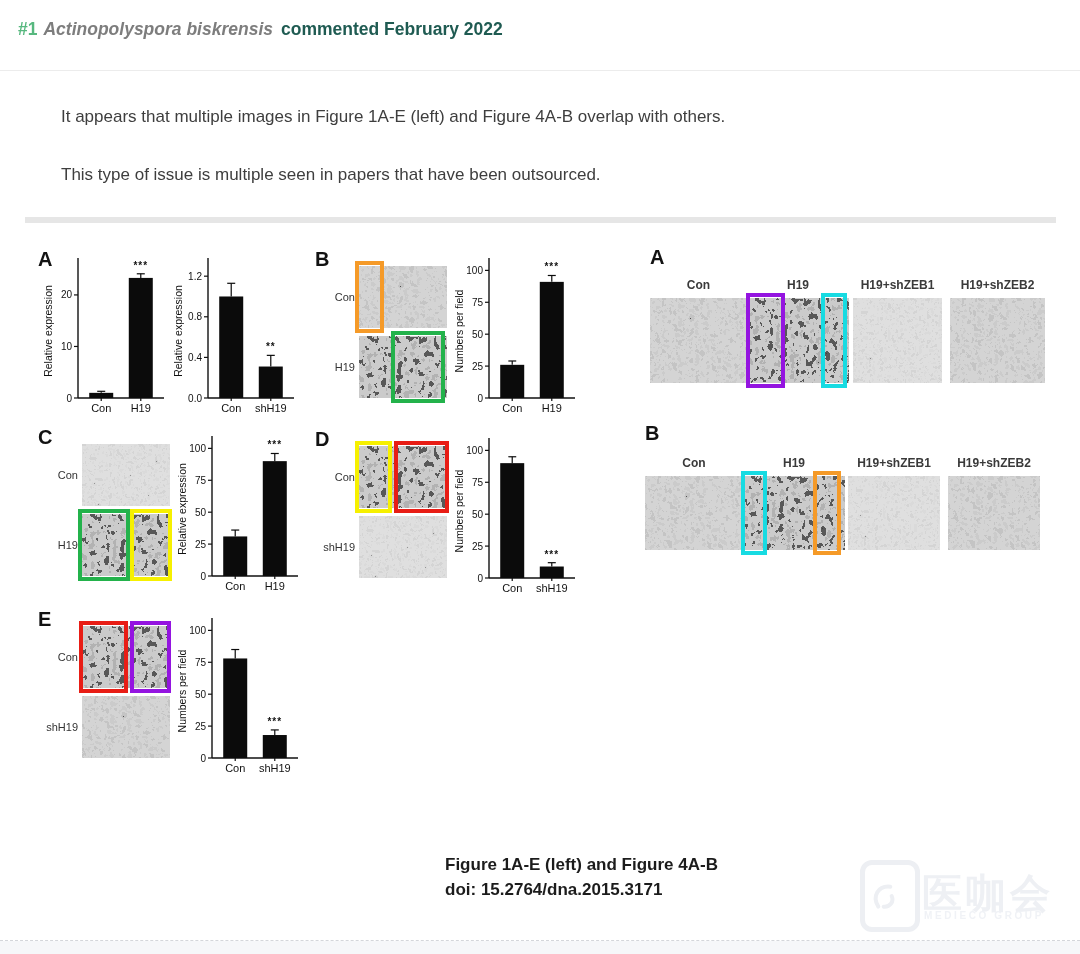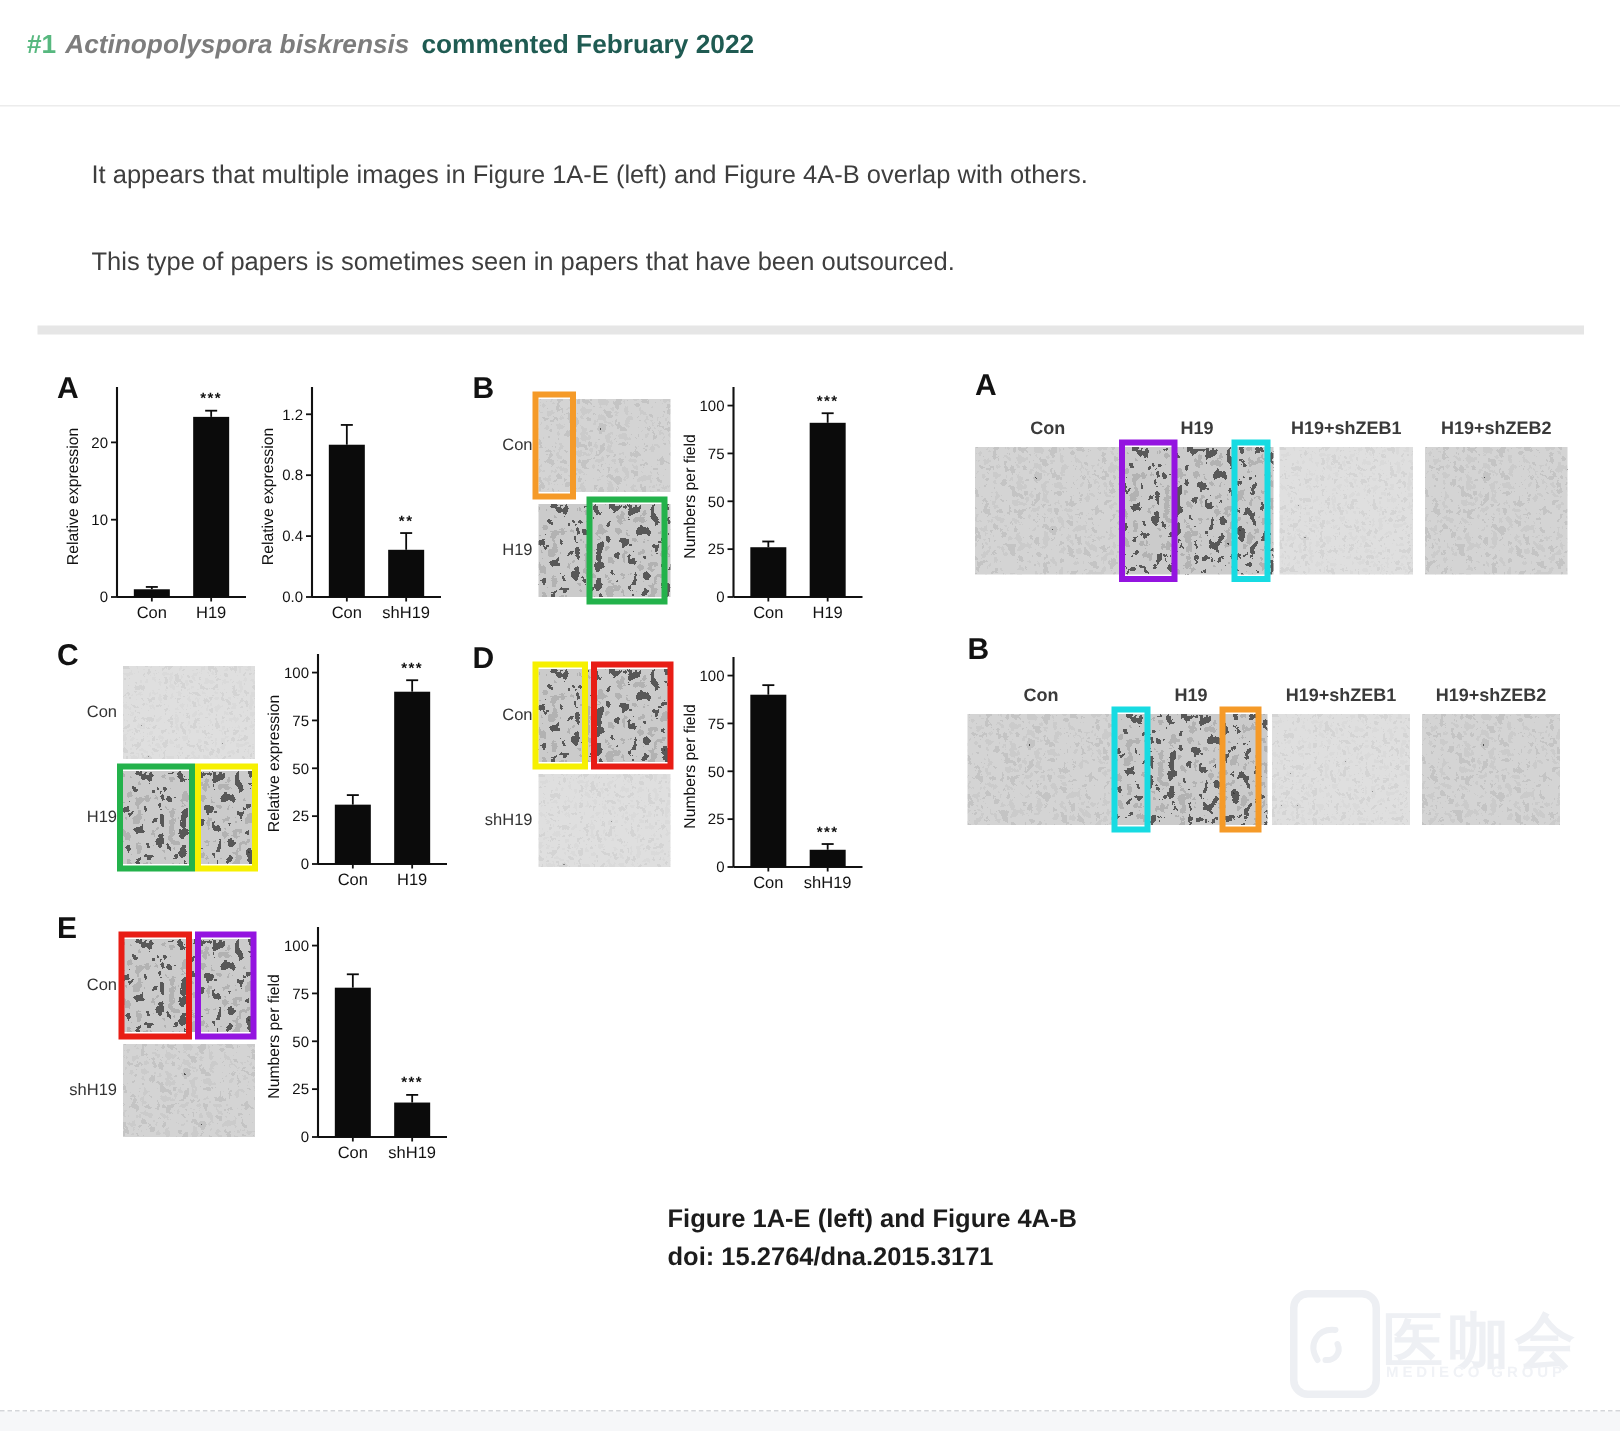"This type of papers is" div.para { text: papers is sometimes -> issue is multiple }
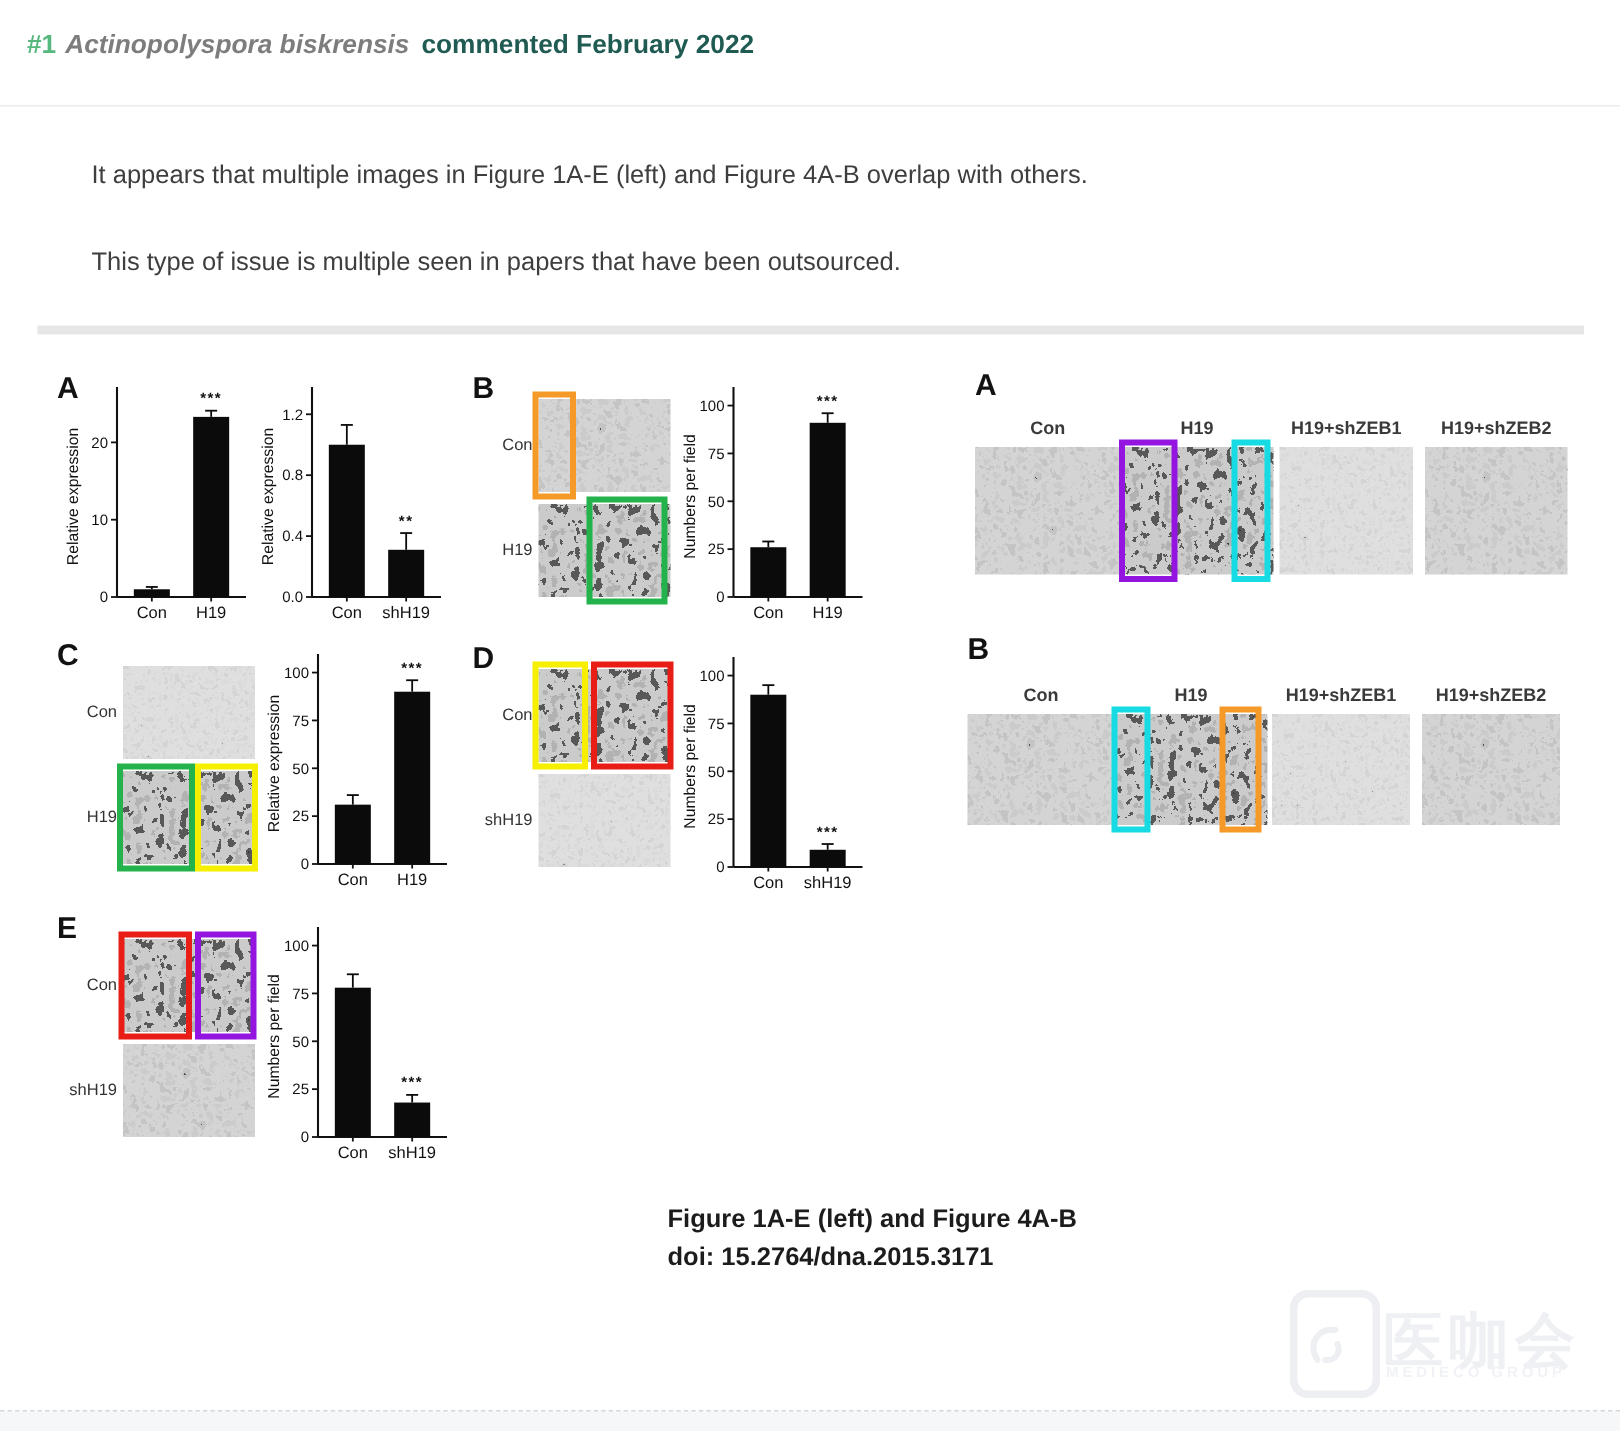"Figure 1A-E (left) and Figure" .caption { top: 800px -> 852px }
